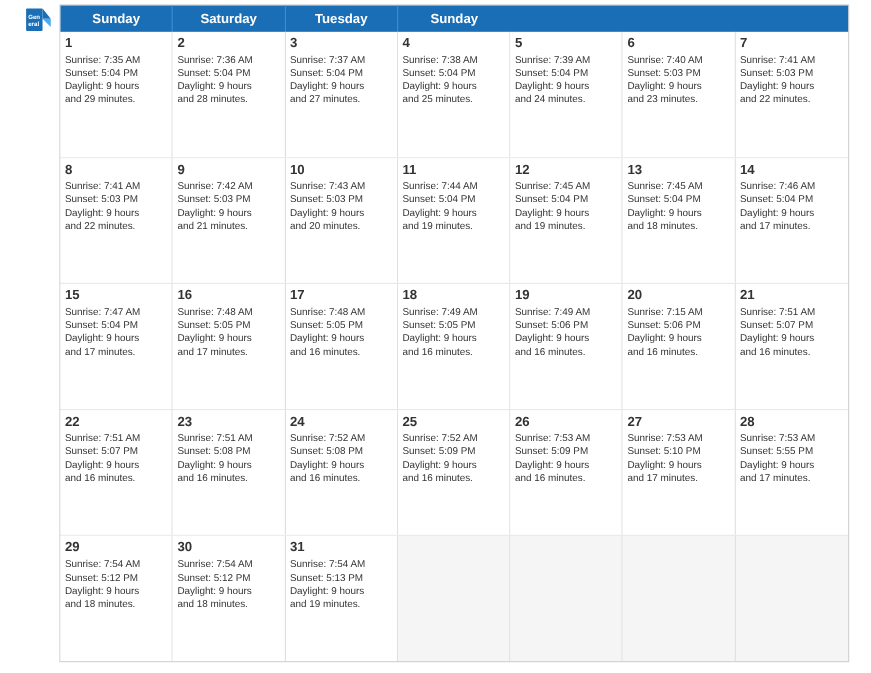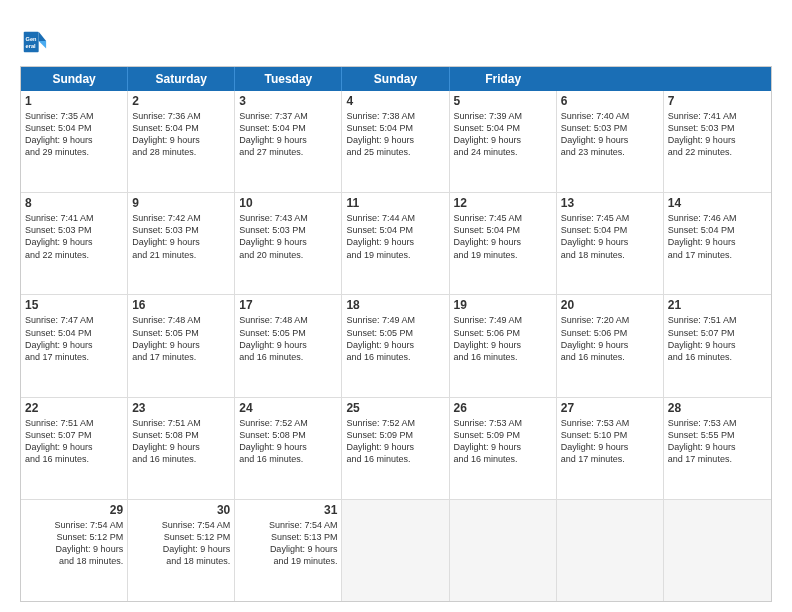"Sunday" .page { flex-direction: column -> none; padding: 28px 20px 10px 20px -> 4px 20px 10px 20px }
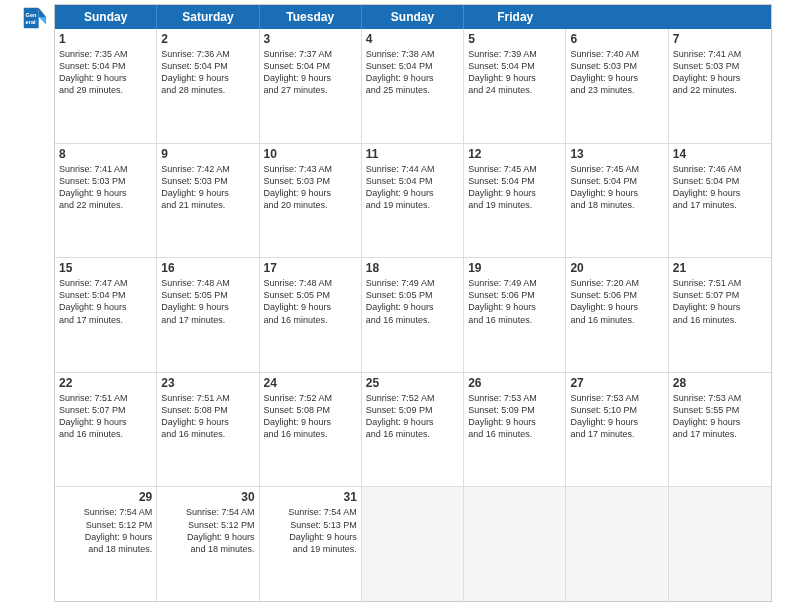"Friday" div.cal-header-cell { html: <div>Friday</div> -> none }
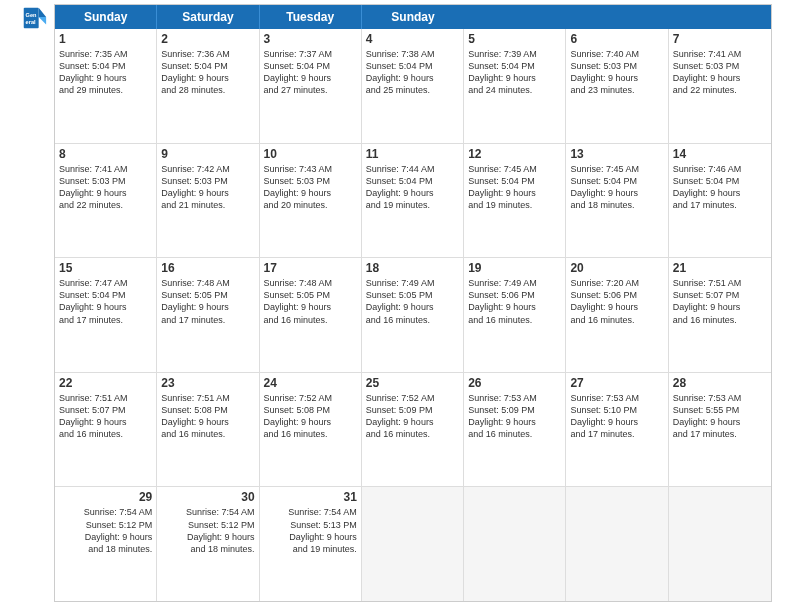"Sunrise: 7:20 AM" div.cell-text { text: 7:20 -> 7:15 }
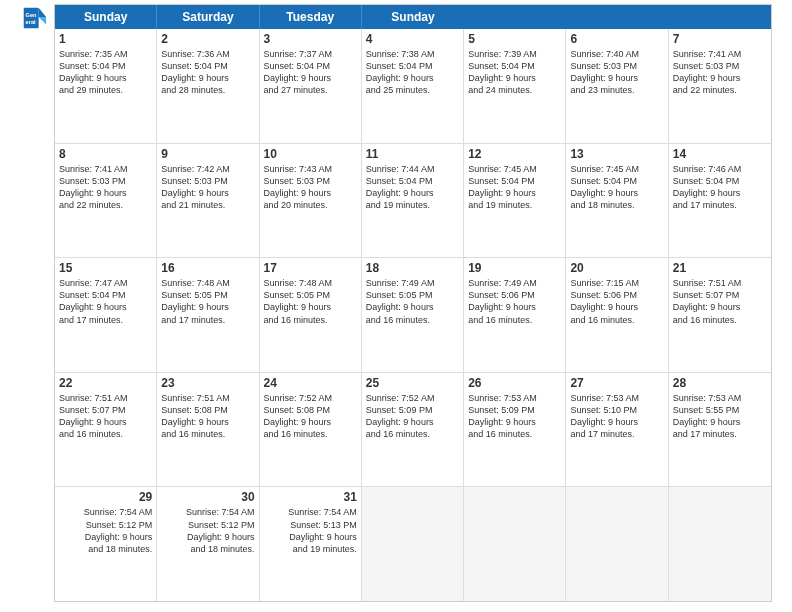"29" .cal-row:last-child { text-align: right -> none }
